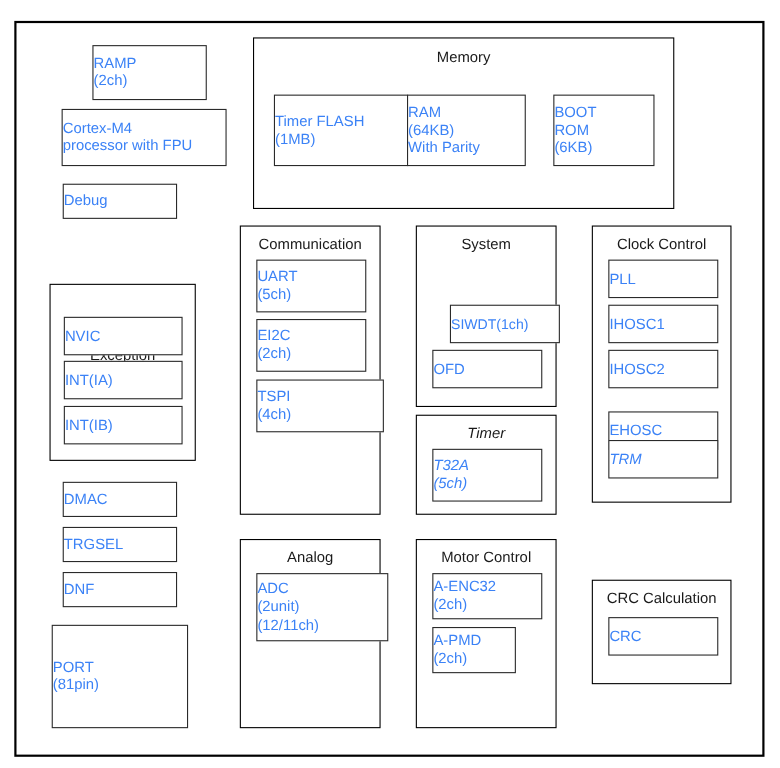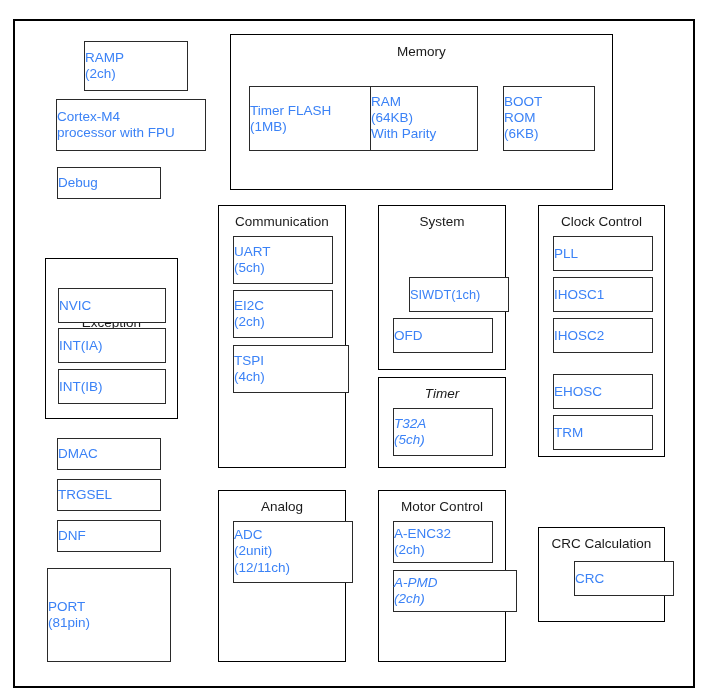"TRM" div.box { font-style: none -> italic; top: 209px -> 194px }
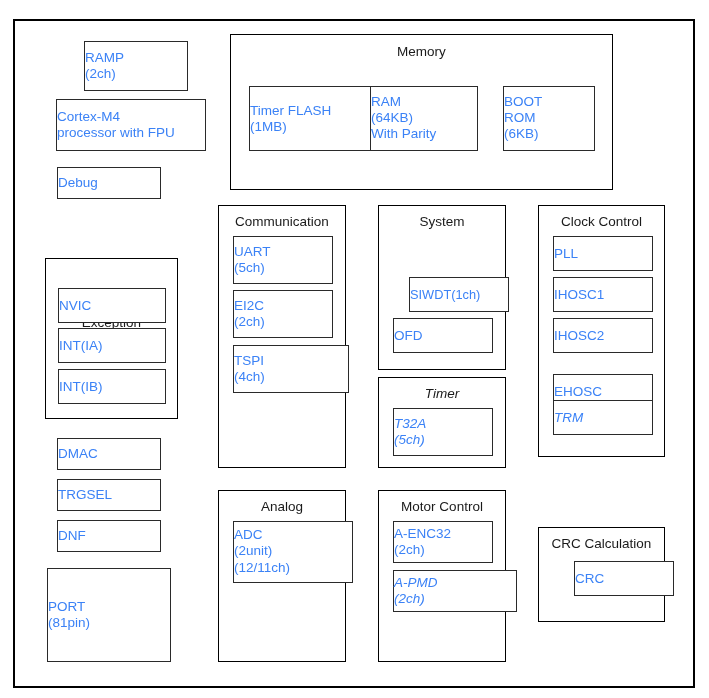"A-PMD" div.box { font-style: italic -> none; width: 124px -> 76px }
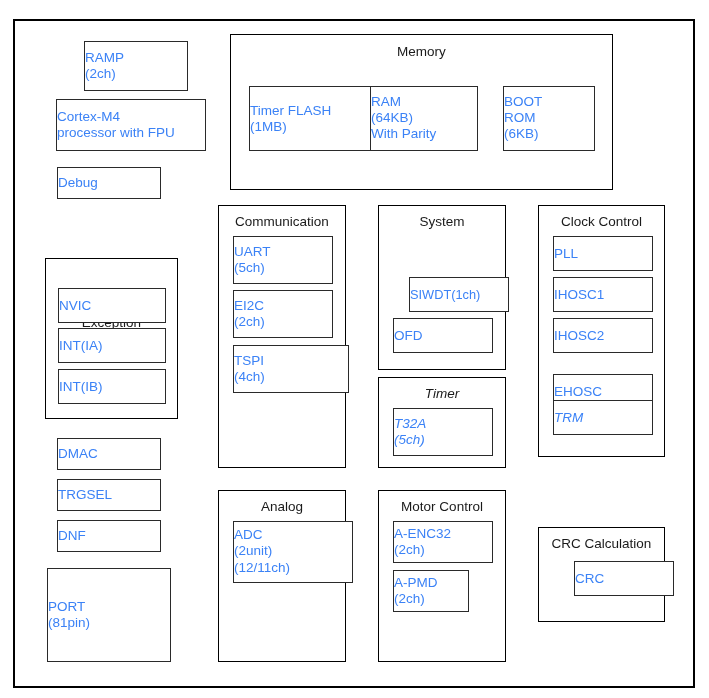"CRC" div.box { margin-left: 21px -> none }
